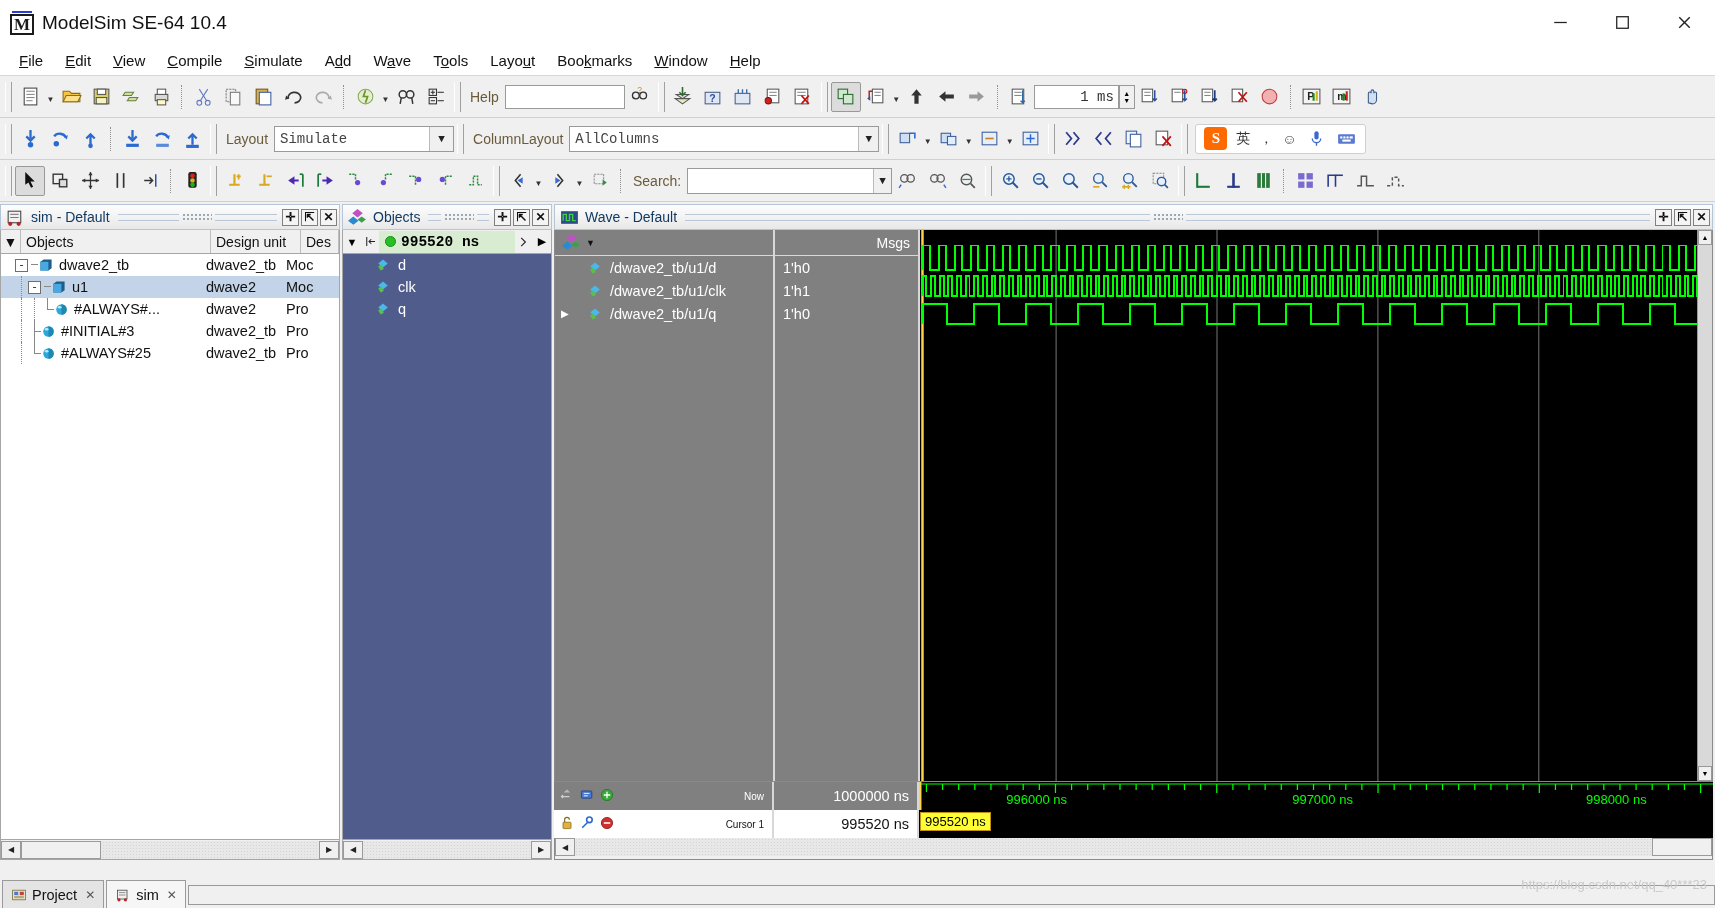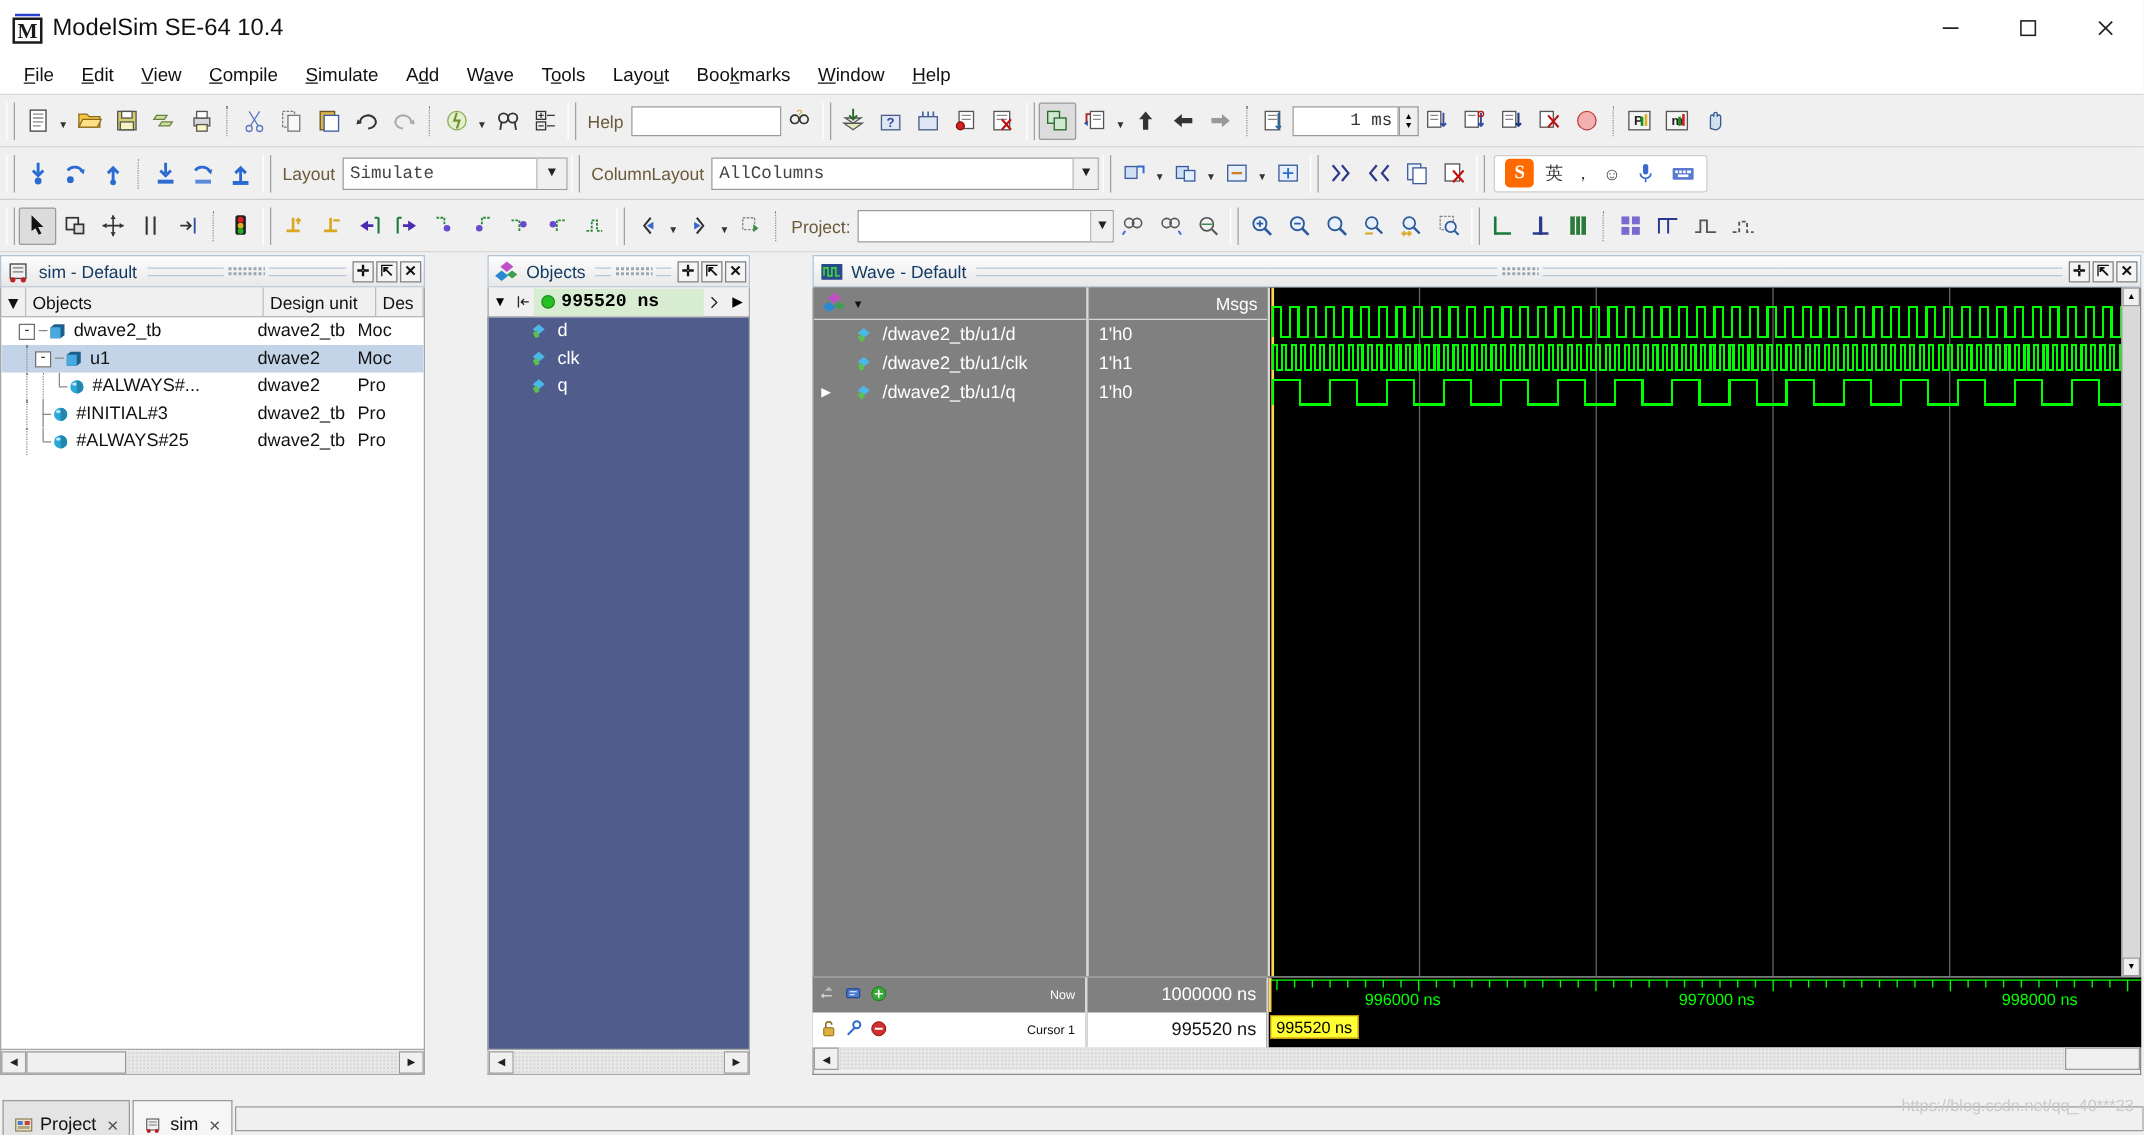"Project:" div.tb-label { text: Project -> Search }
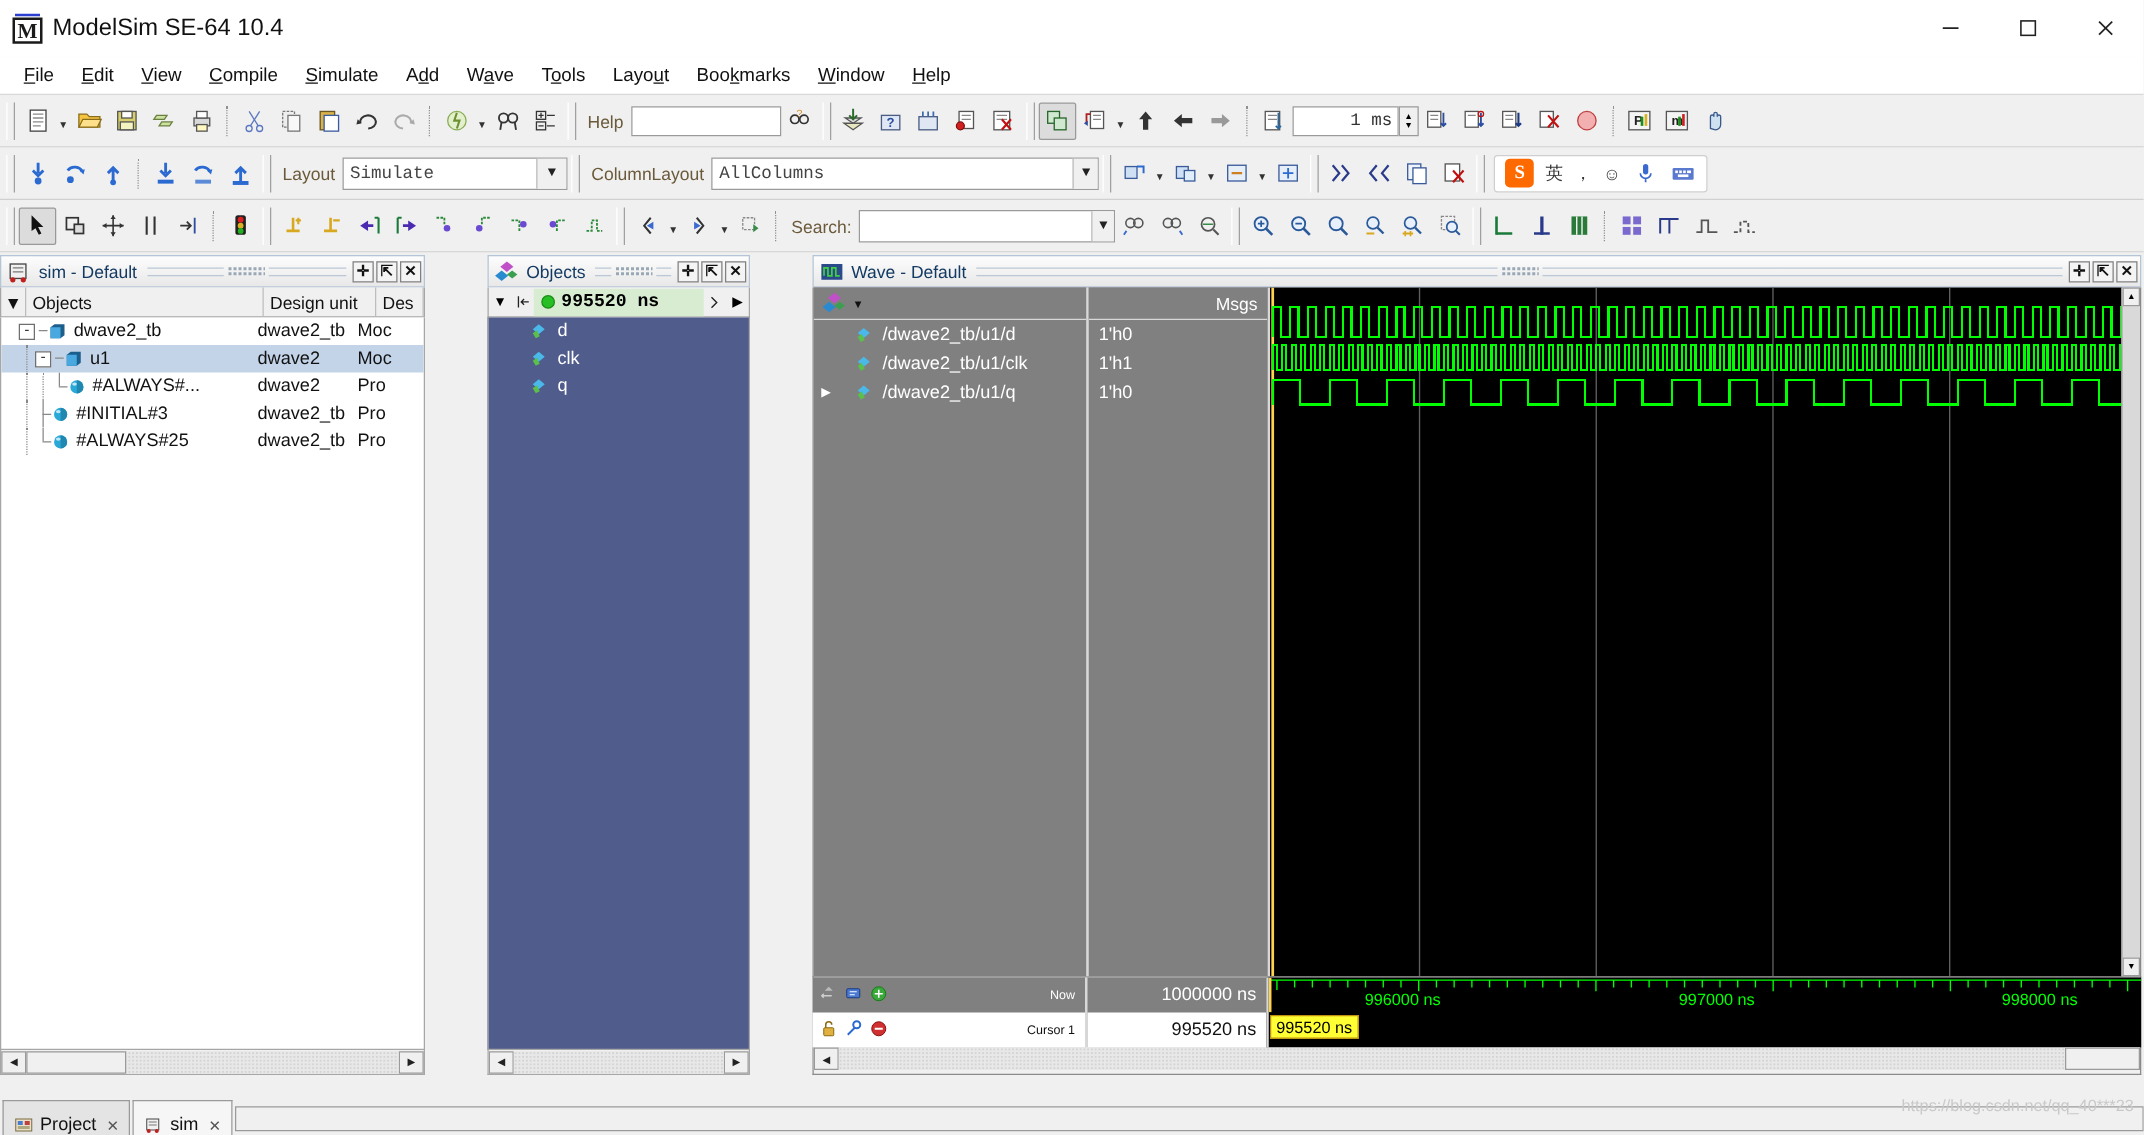"sim - Default" .main { gap: 48px -> none }
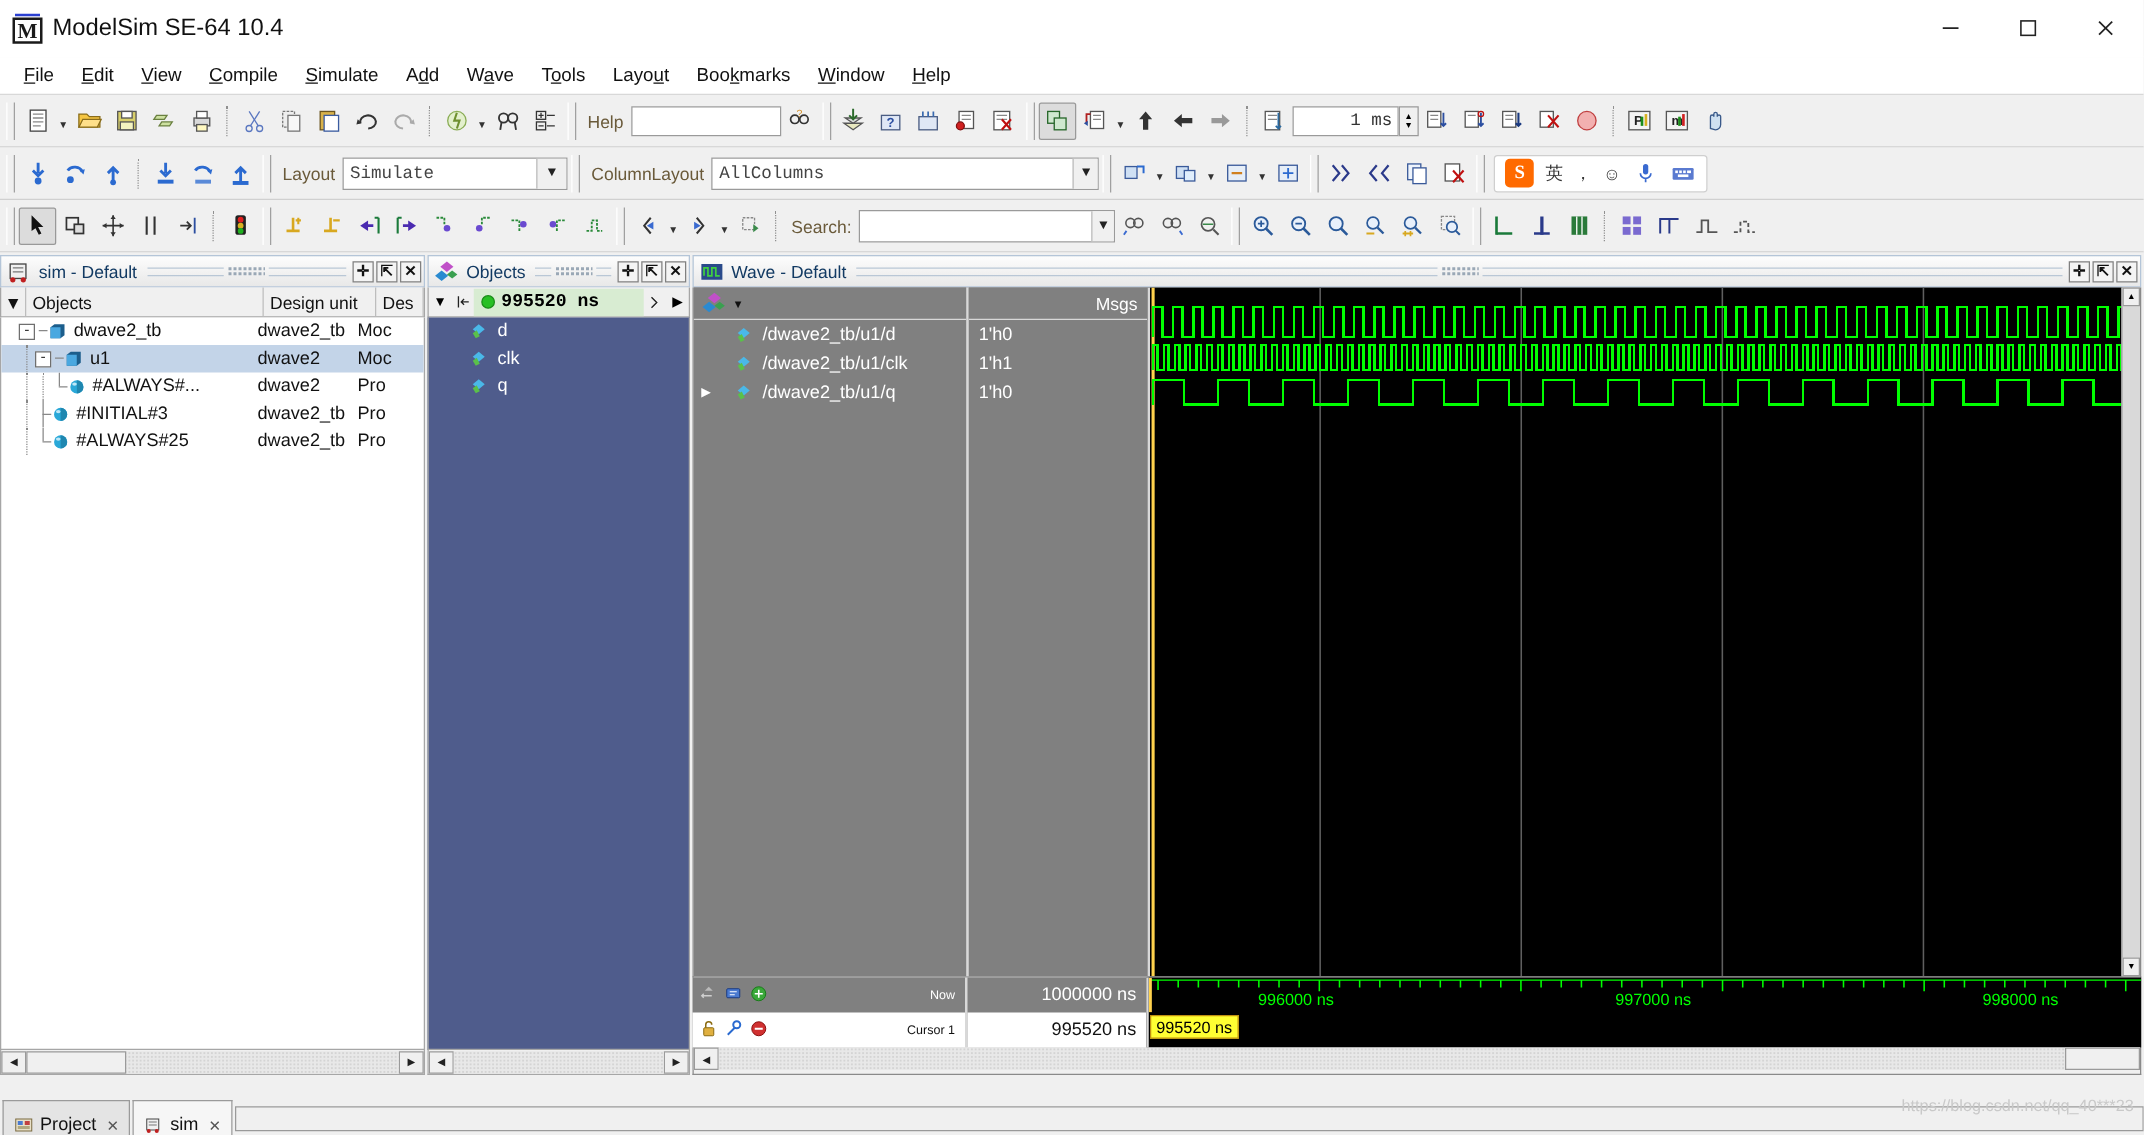"Project" .tab { align-items: flex-end -> center }
